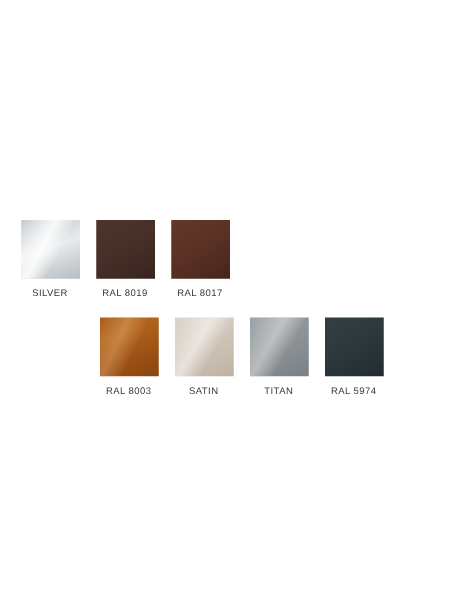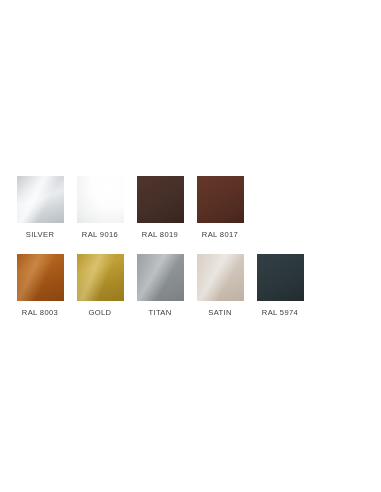"RAL 9016" div.swatch-cell { html: <div> <span></span> <span>RAL 9016</span> </div> -> none }
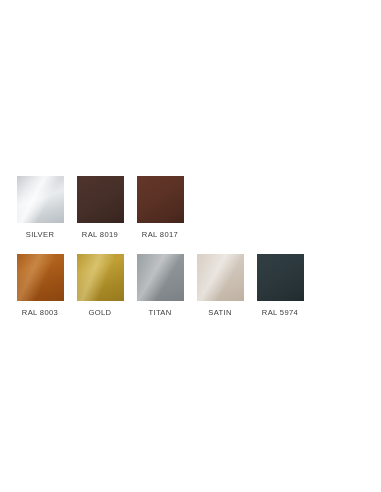"RAL 8003" .swatch-row.row-2 { justify-content: none -> center }
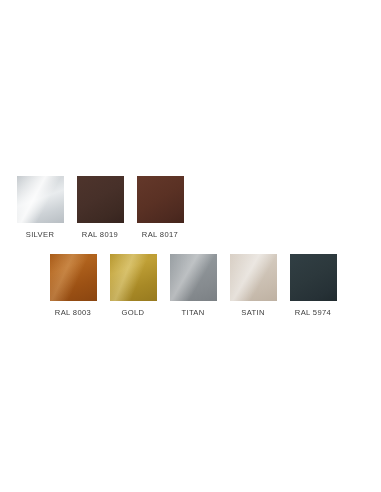"GOLD" div.swatch-cell { html: <div> <span></span> <span>GOLD</span> </div> -> none }
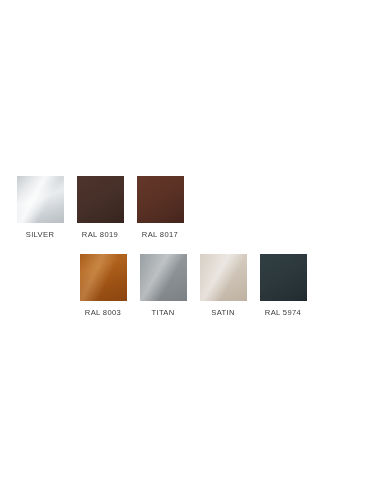"TITAN" div.swatch-cell { order: before "SATIN" -> after "SATIN" }
